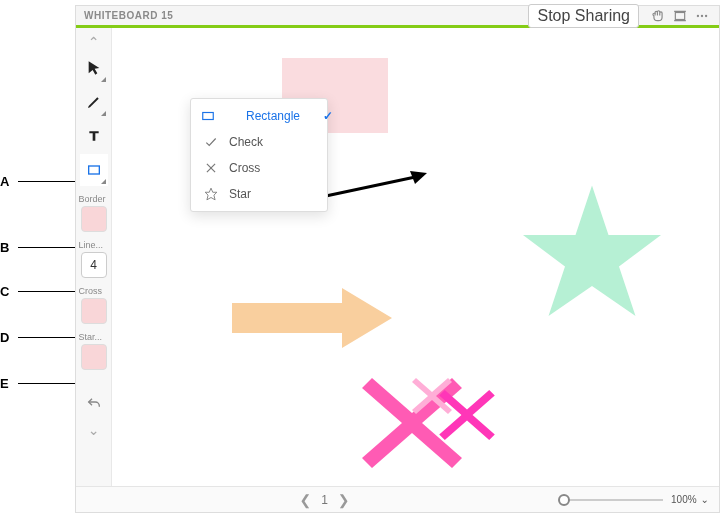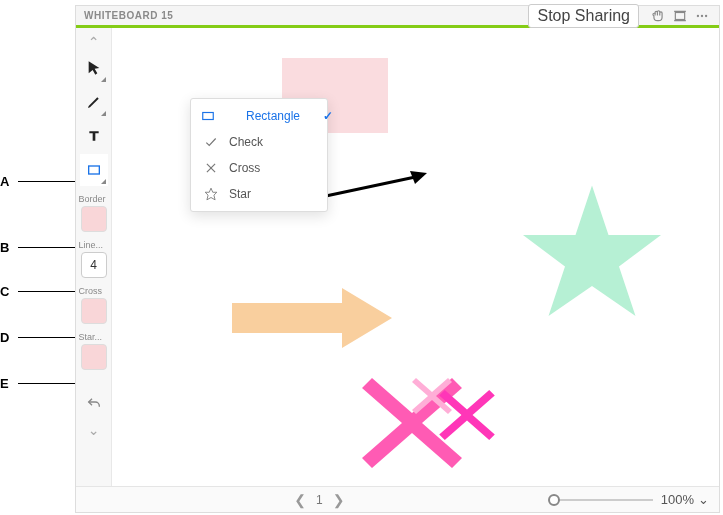"100%" .zoom-val { font-size: 13px -> 10px }
